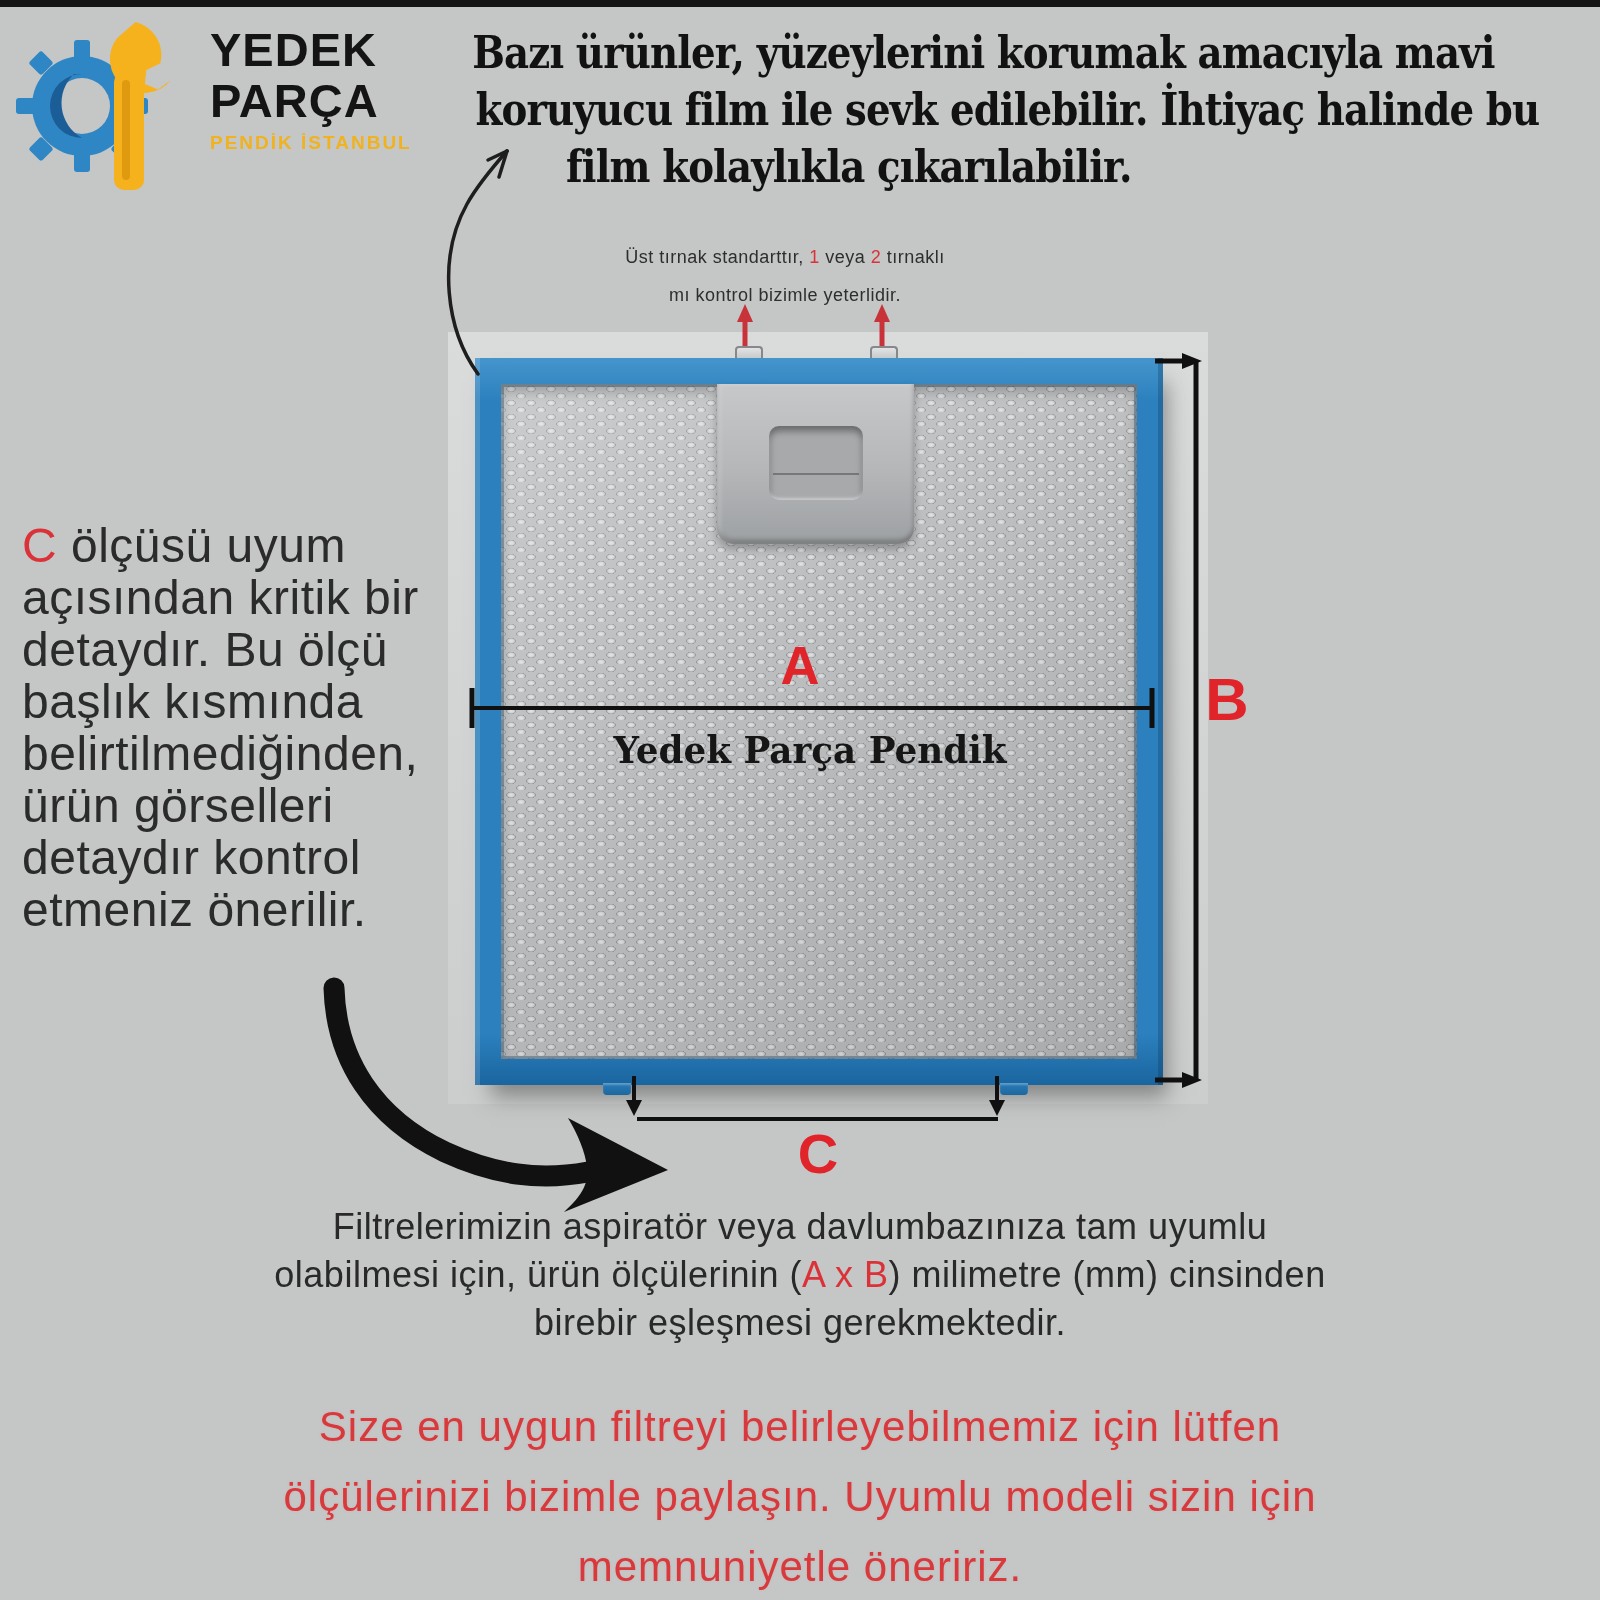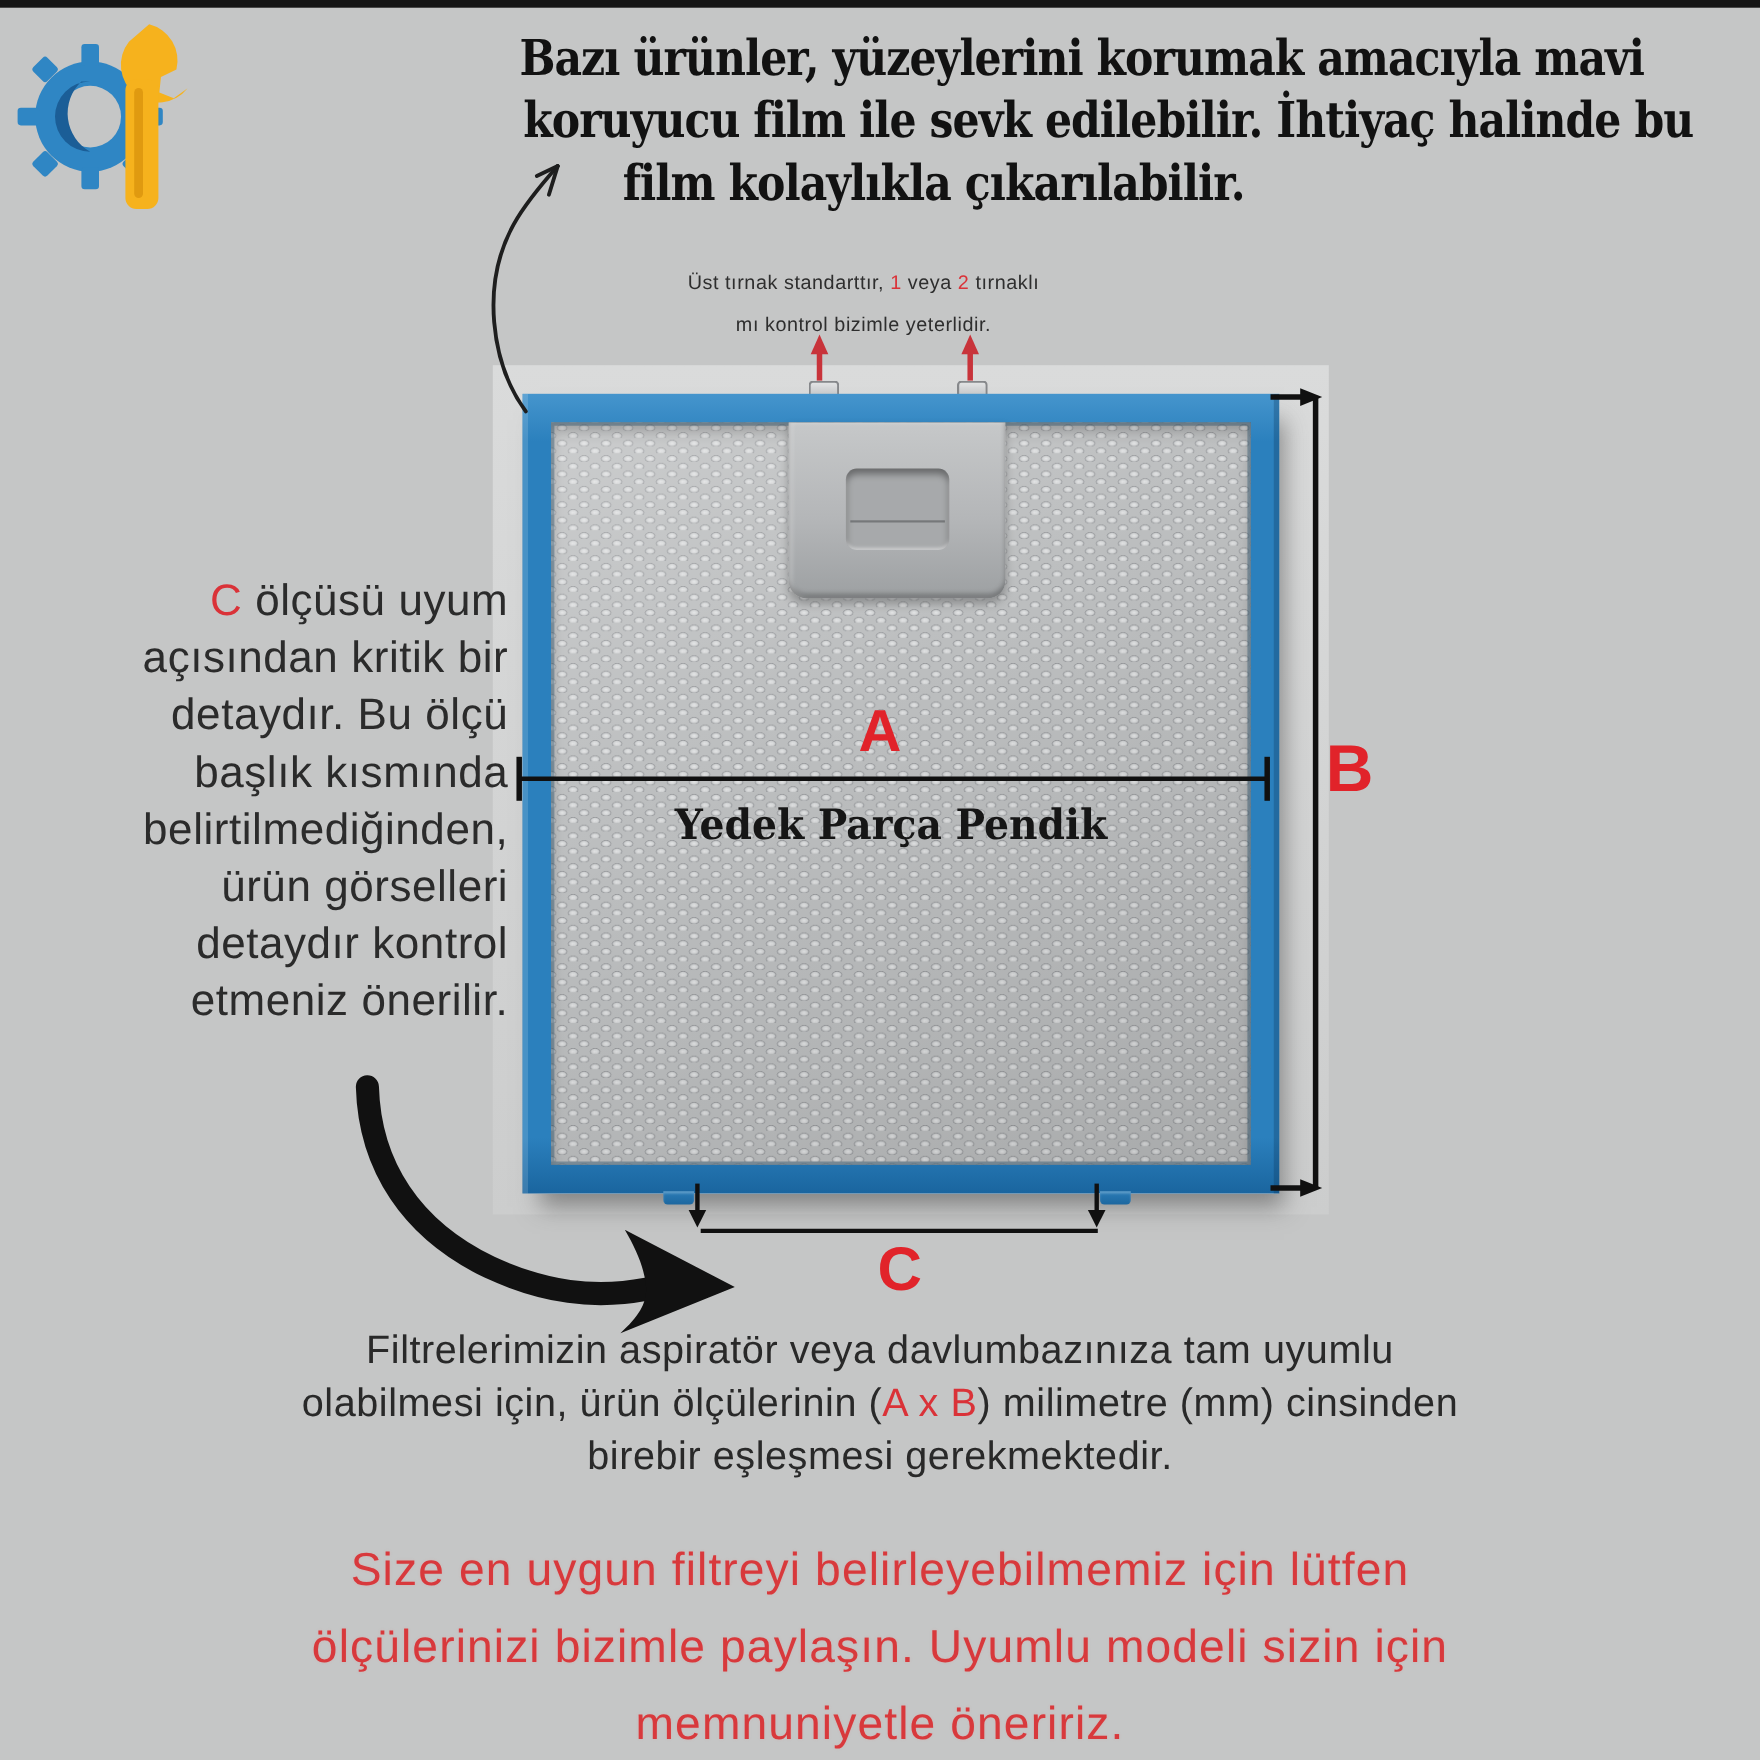"YEDEK" div.logo-text { html: none -> <div> <div>YEDEK</div> <div>PARÇA</div> <div>PENDİK İSTANBUL</div> </div> }
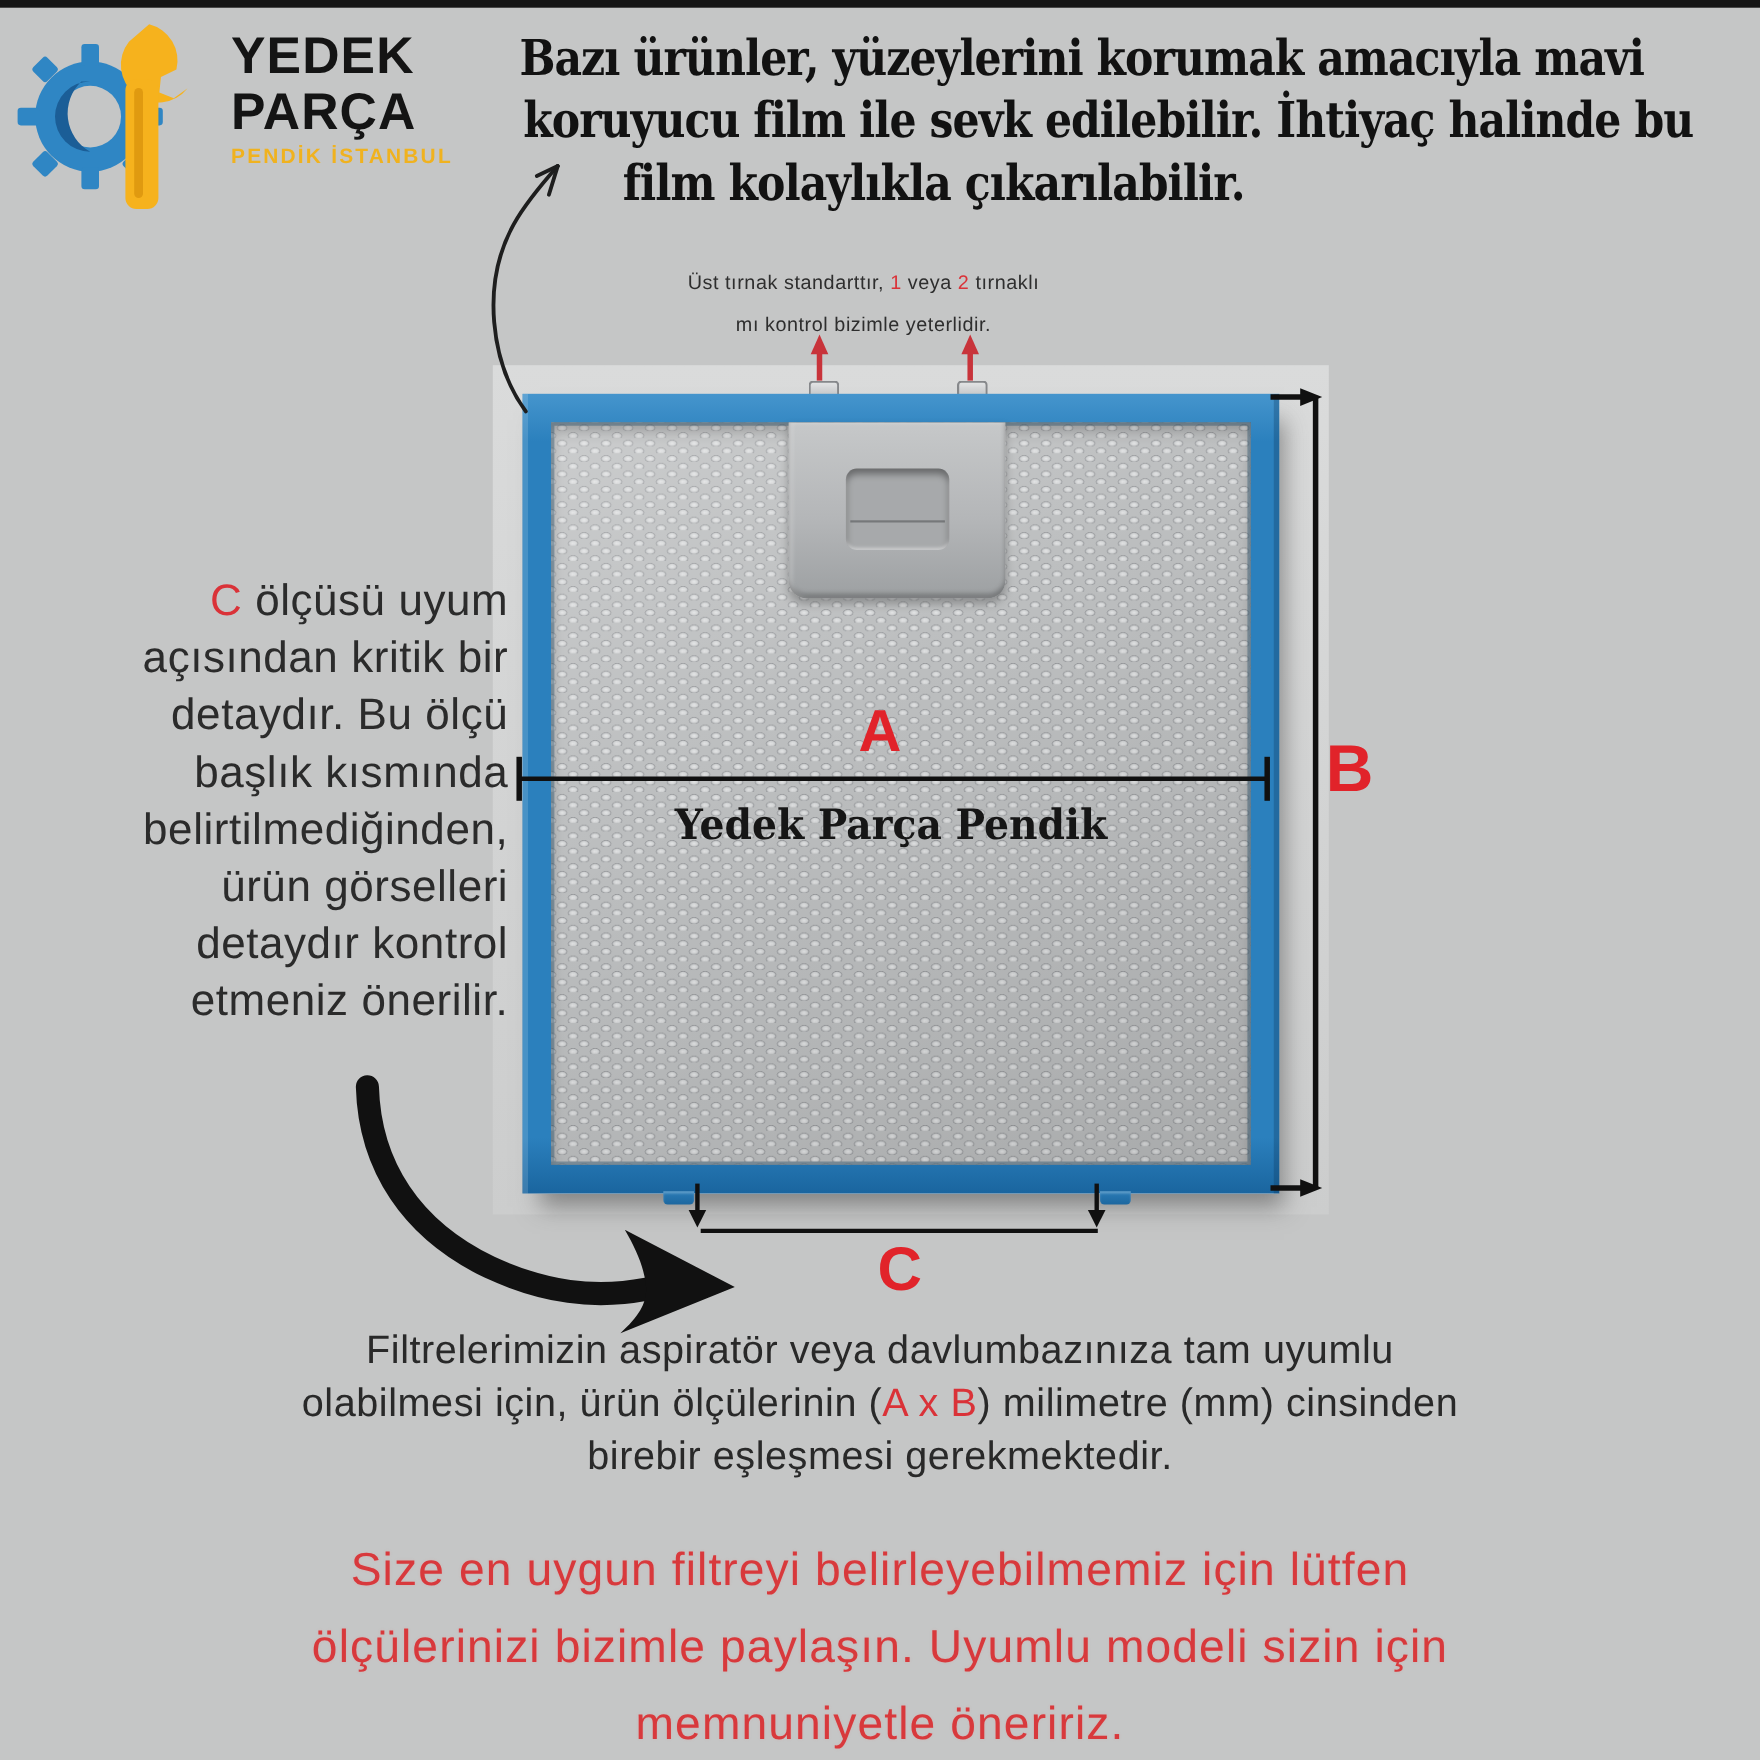"C ölçüsü uyum" .left-note { font-size: 40px -> 48px; text-align: right -> left }
